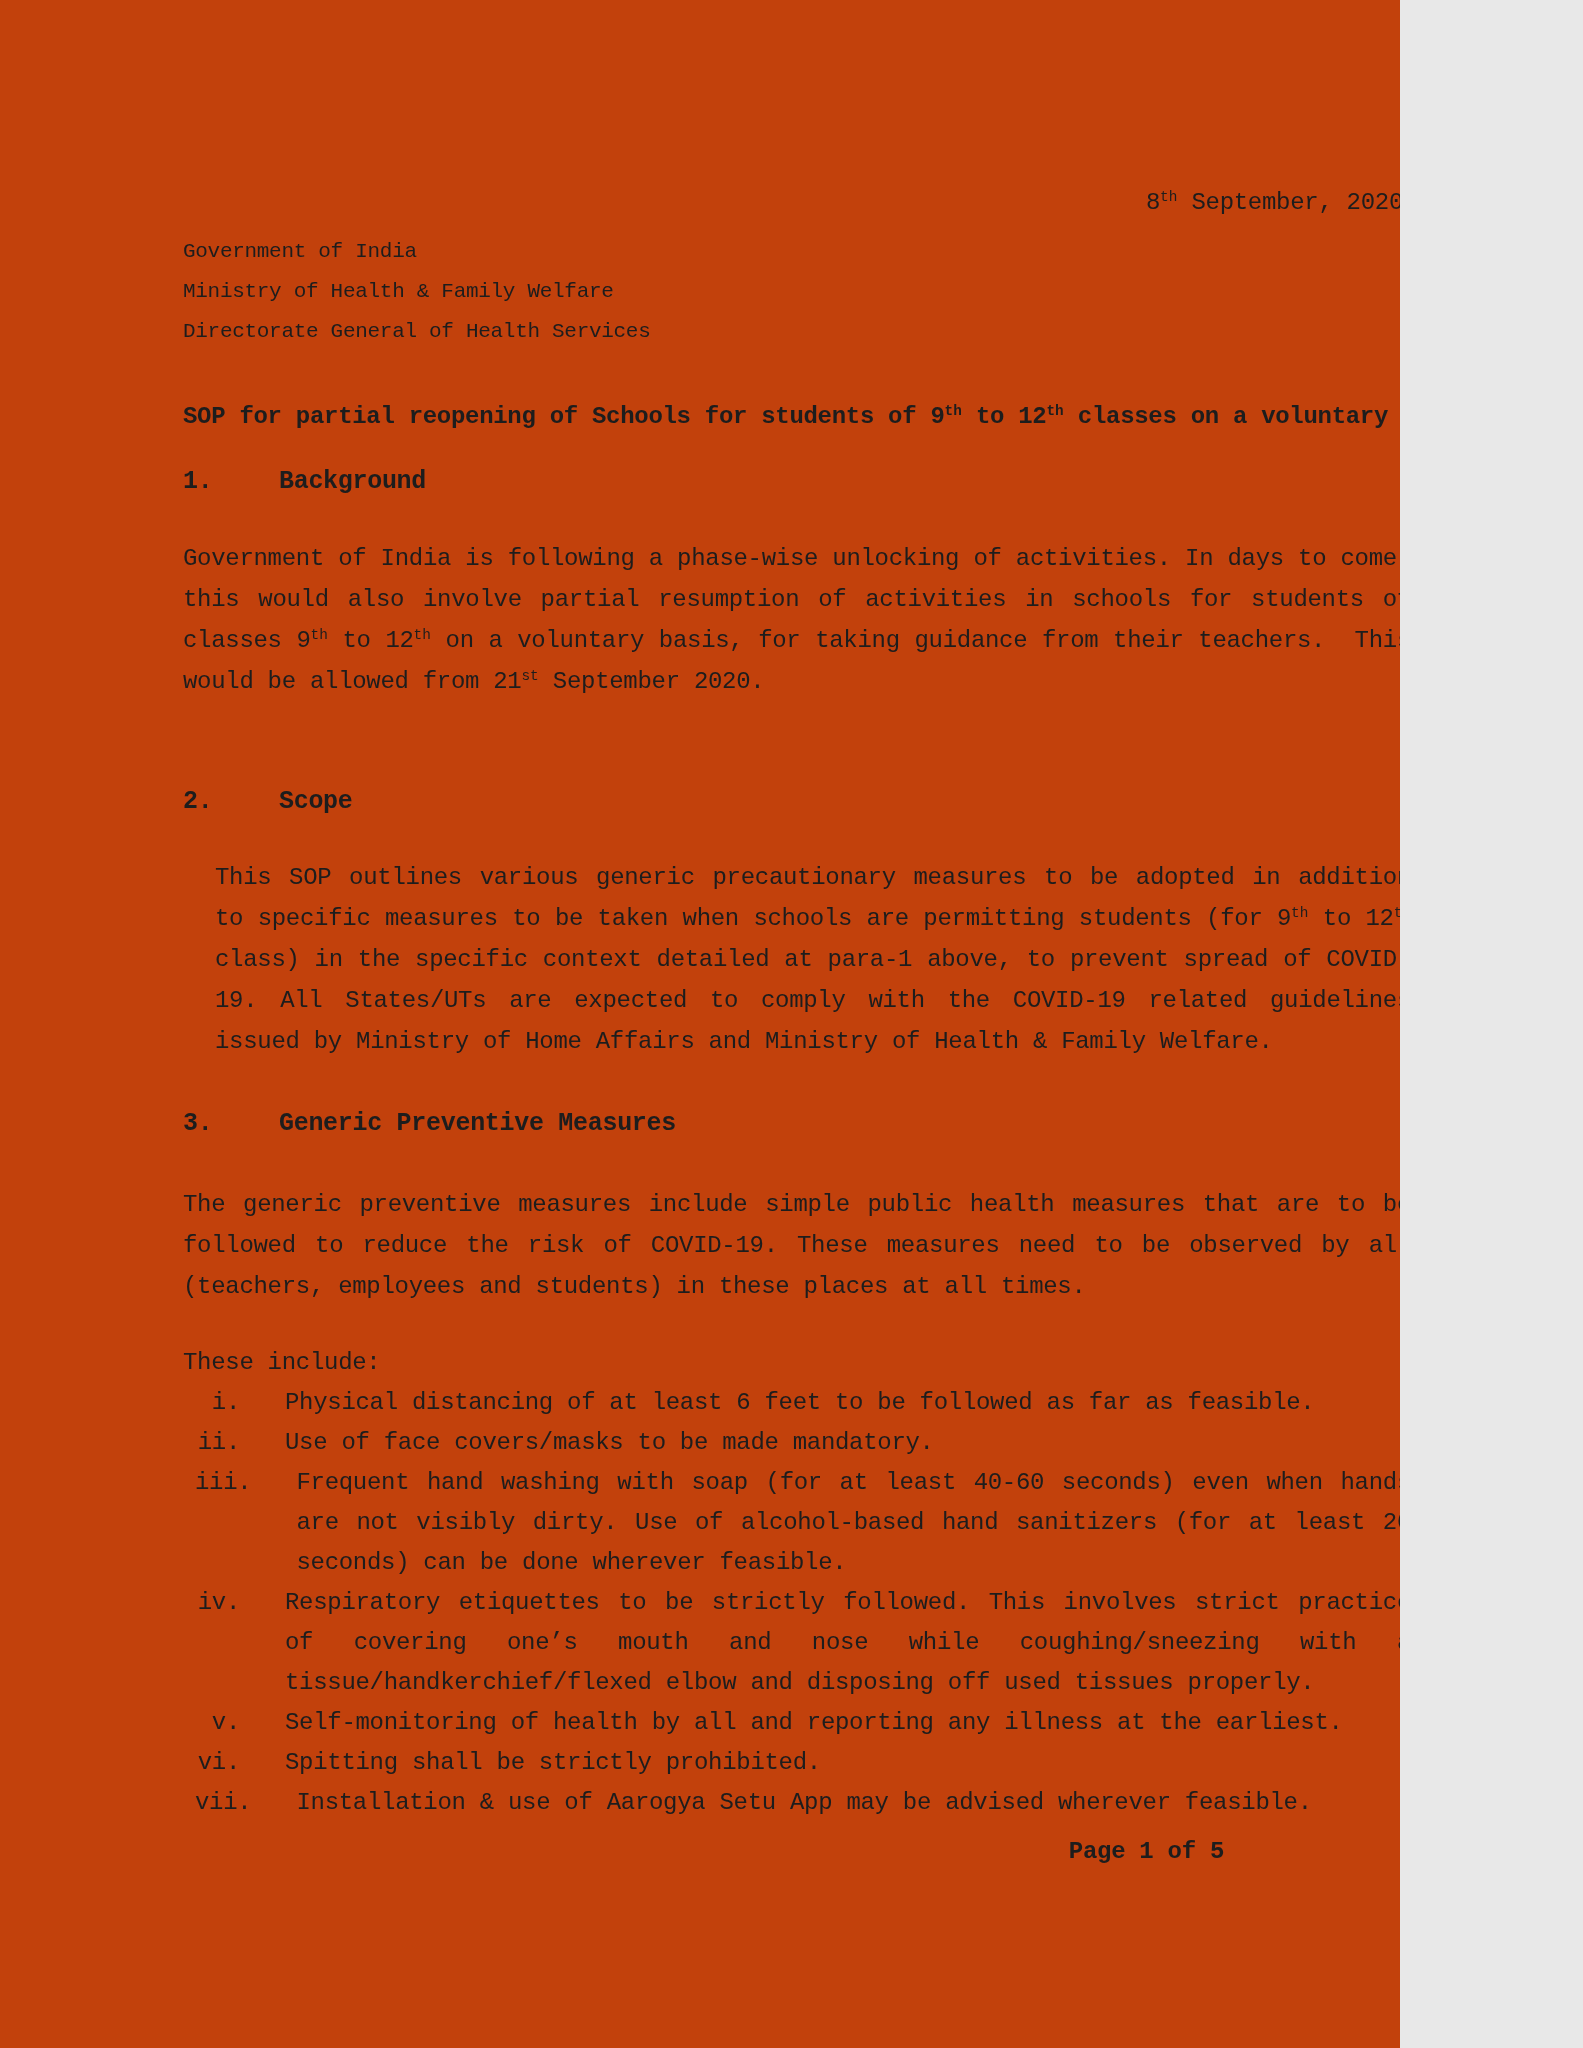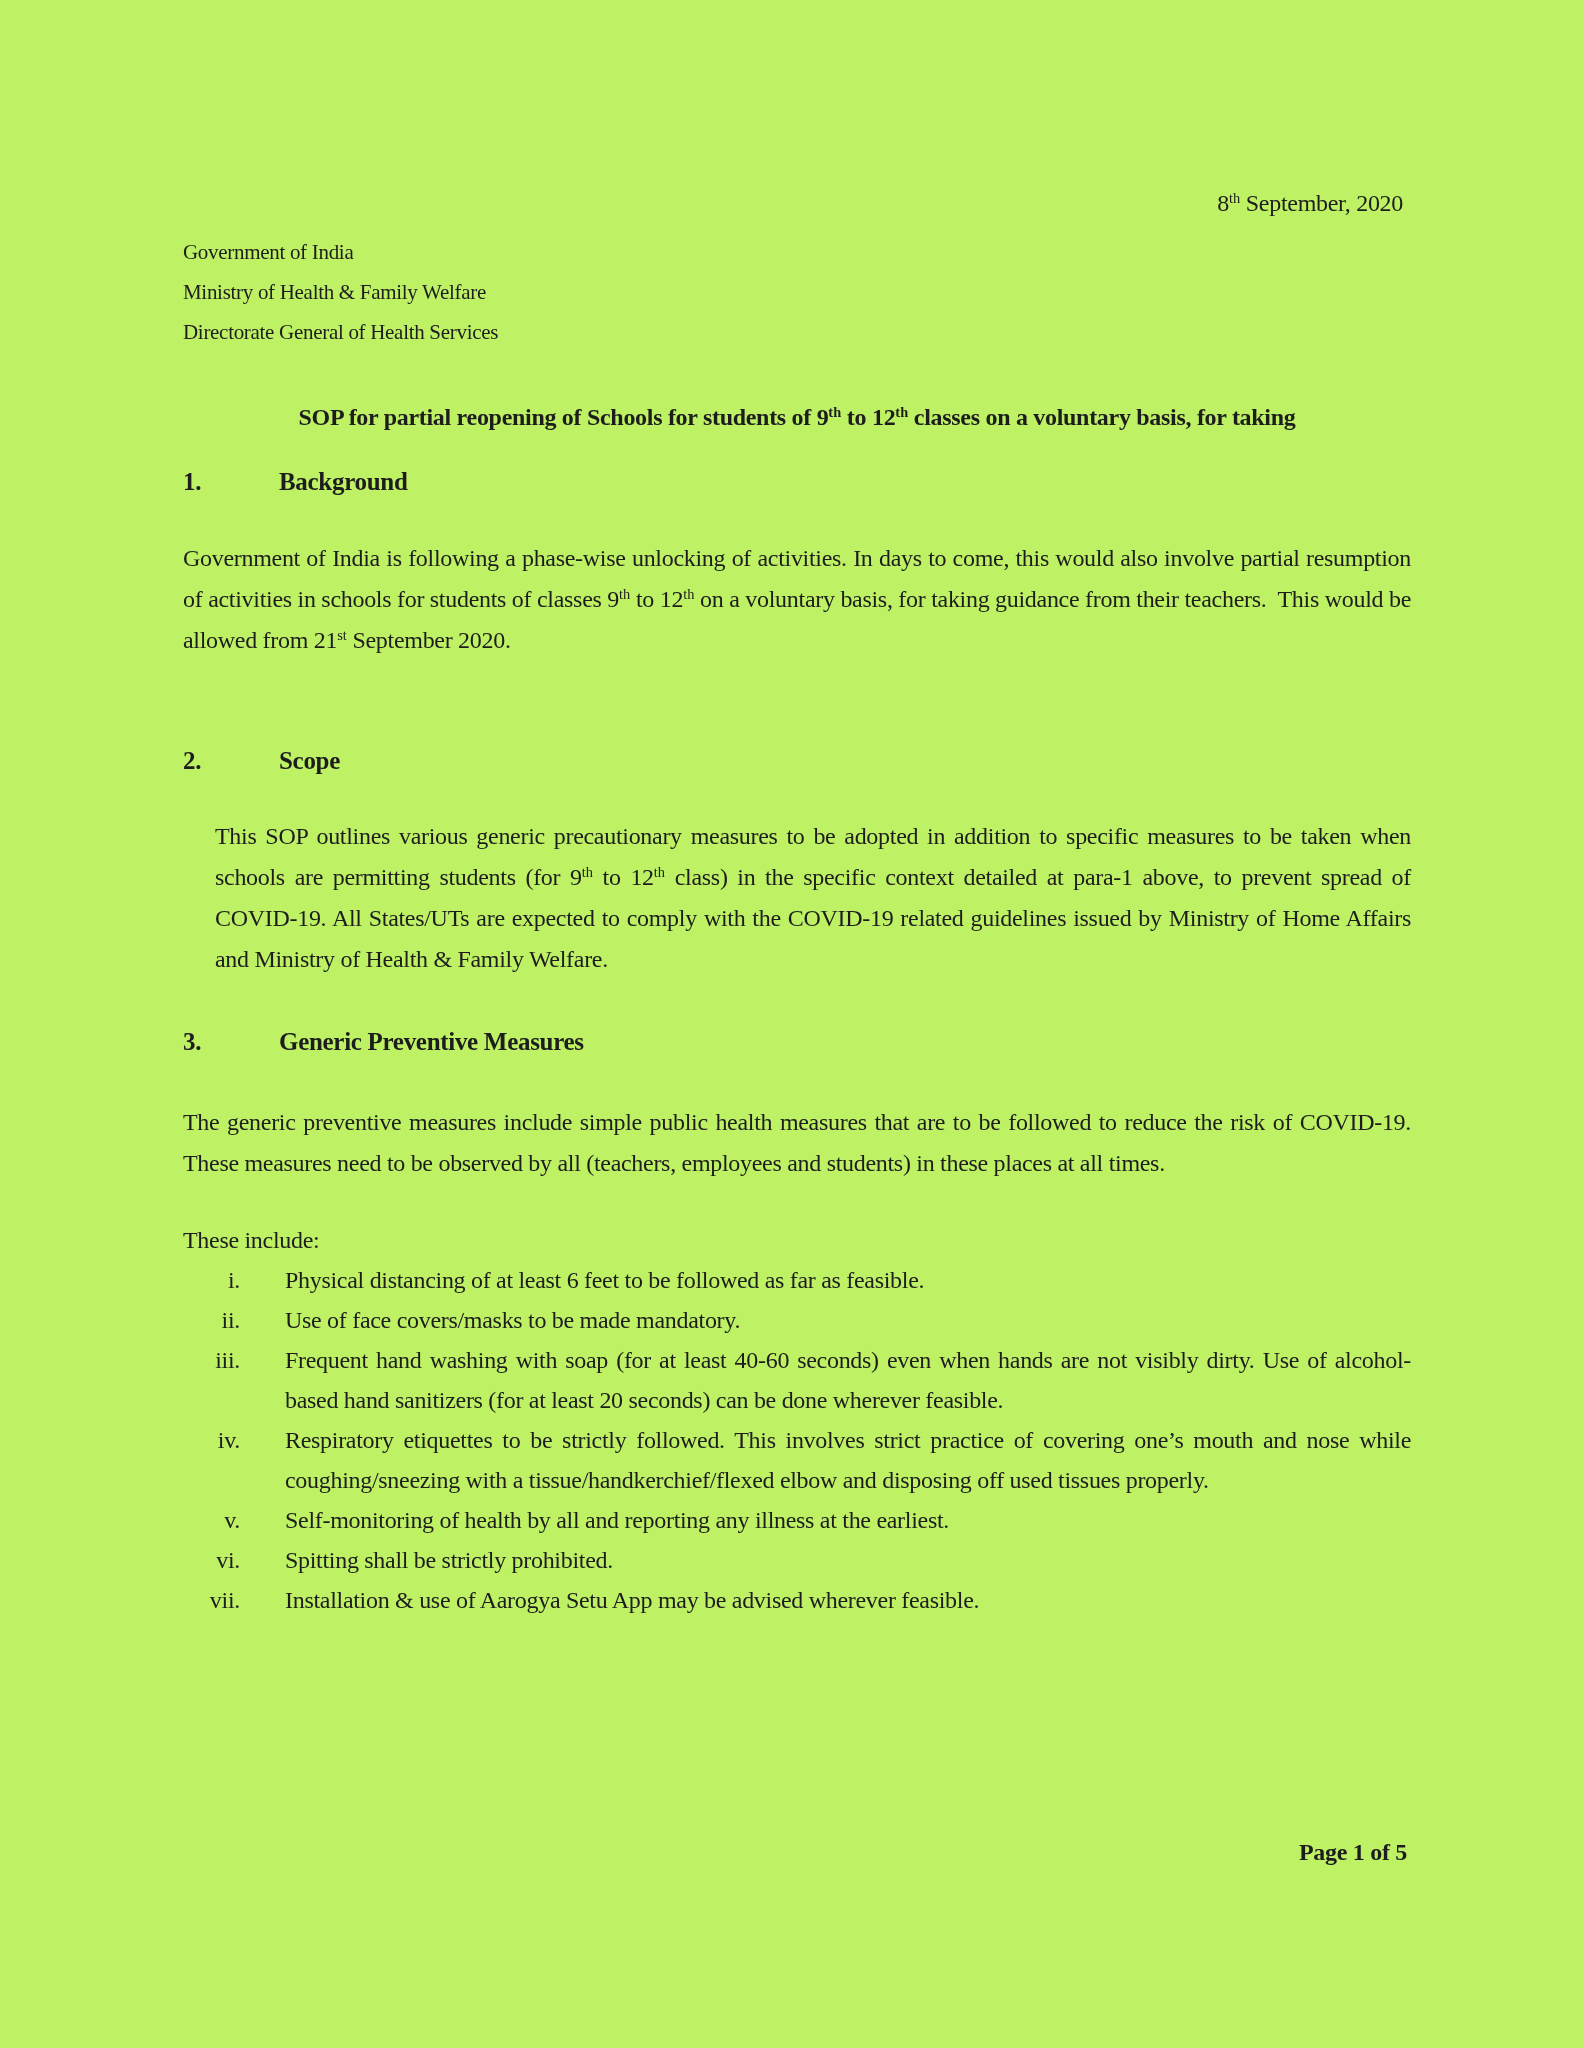"8th September, 2020" .page { background: #bef264 -> #c2410c; font-family: Liberation Serif, serif -> Liberation Mono, monospace; width: 1583px -> 1400px }
